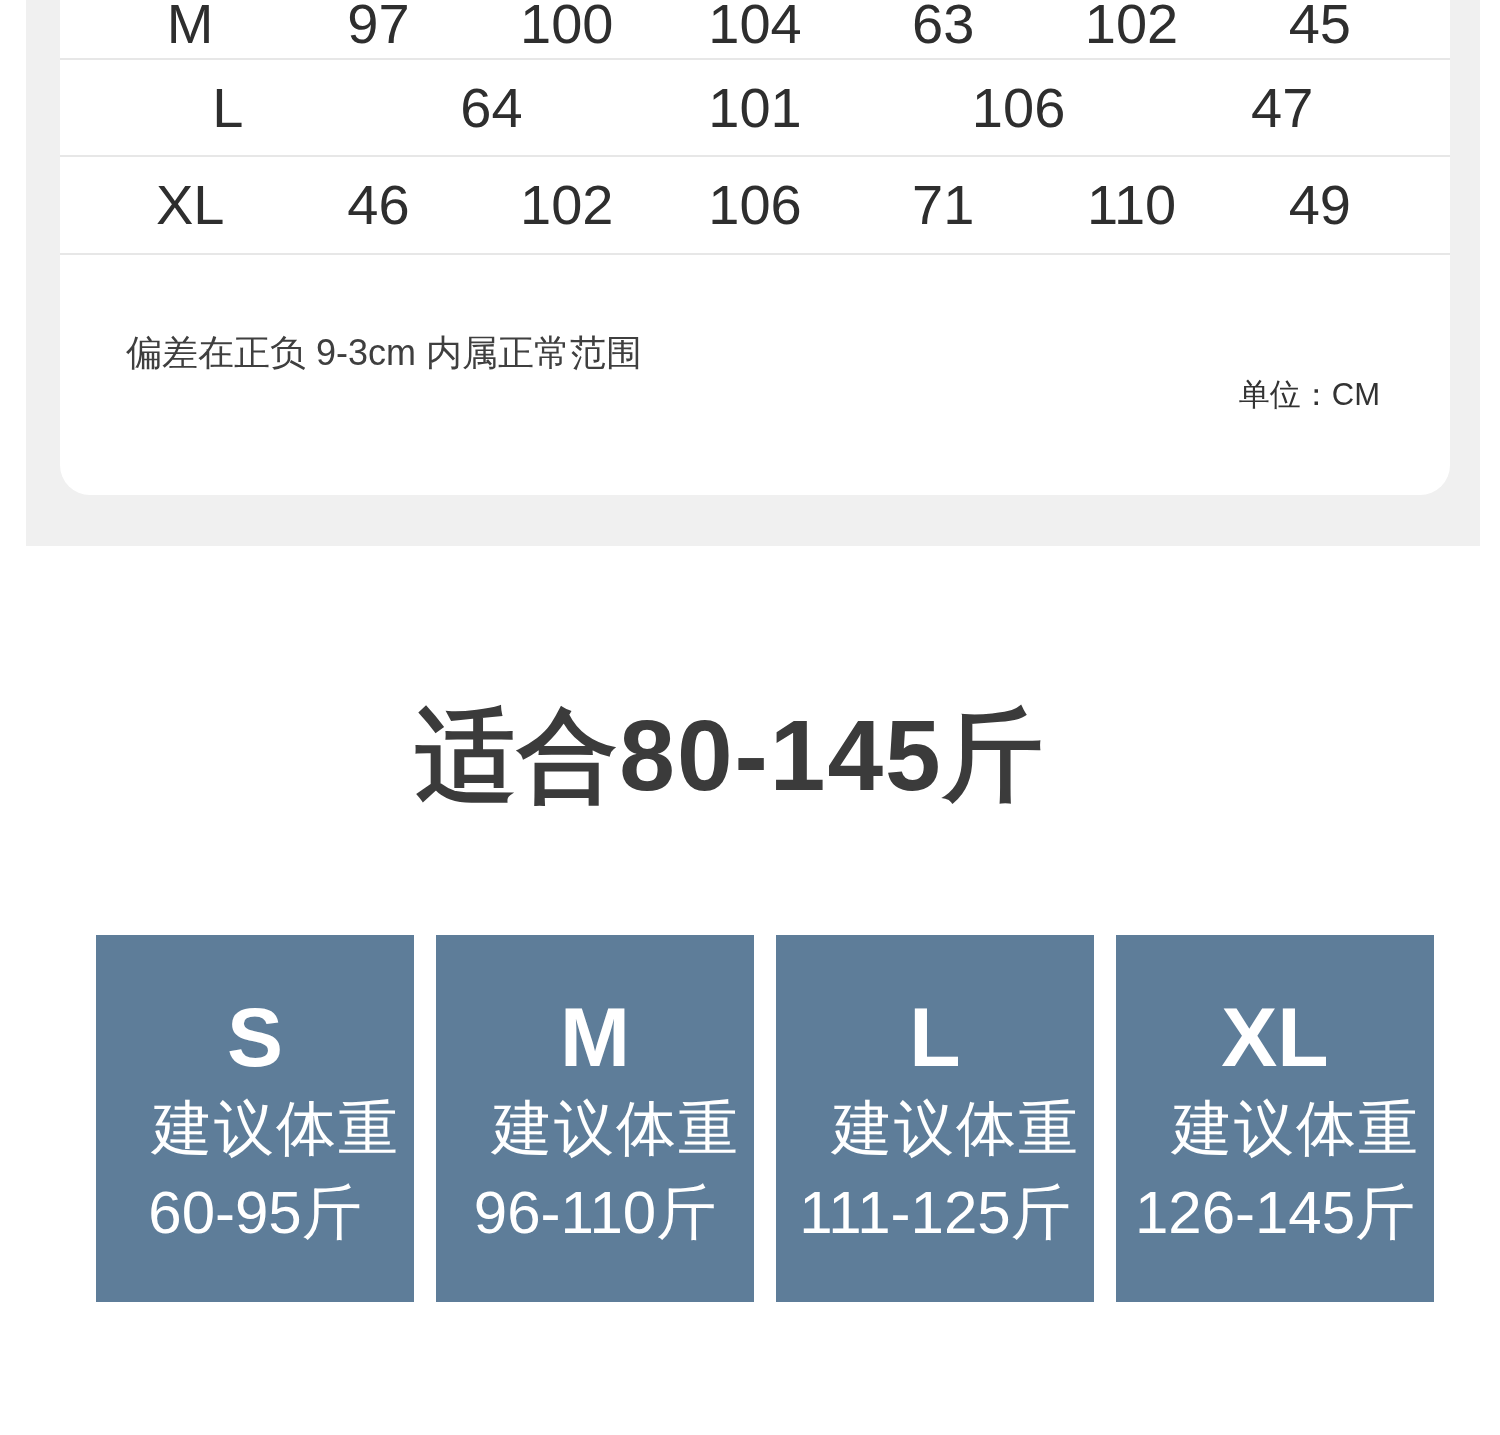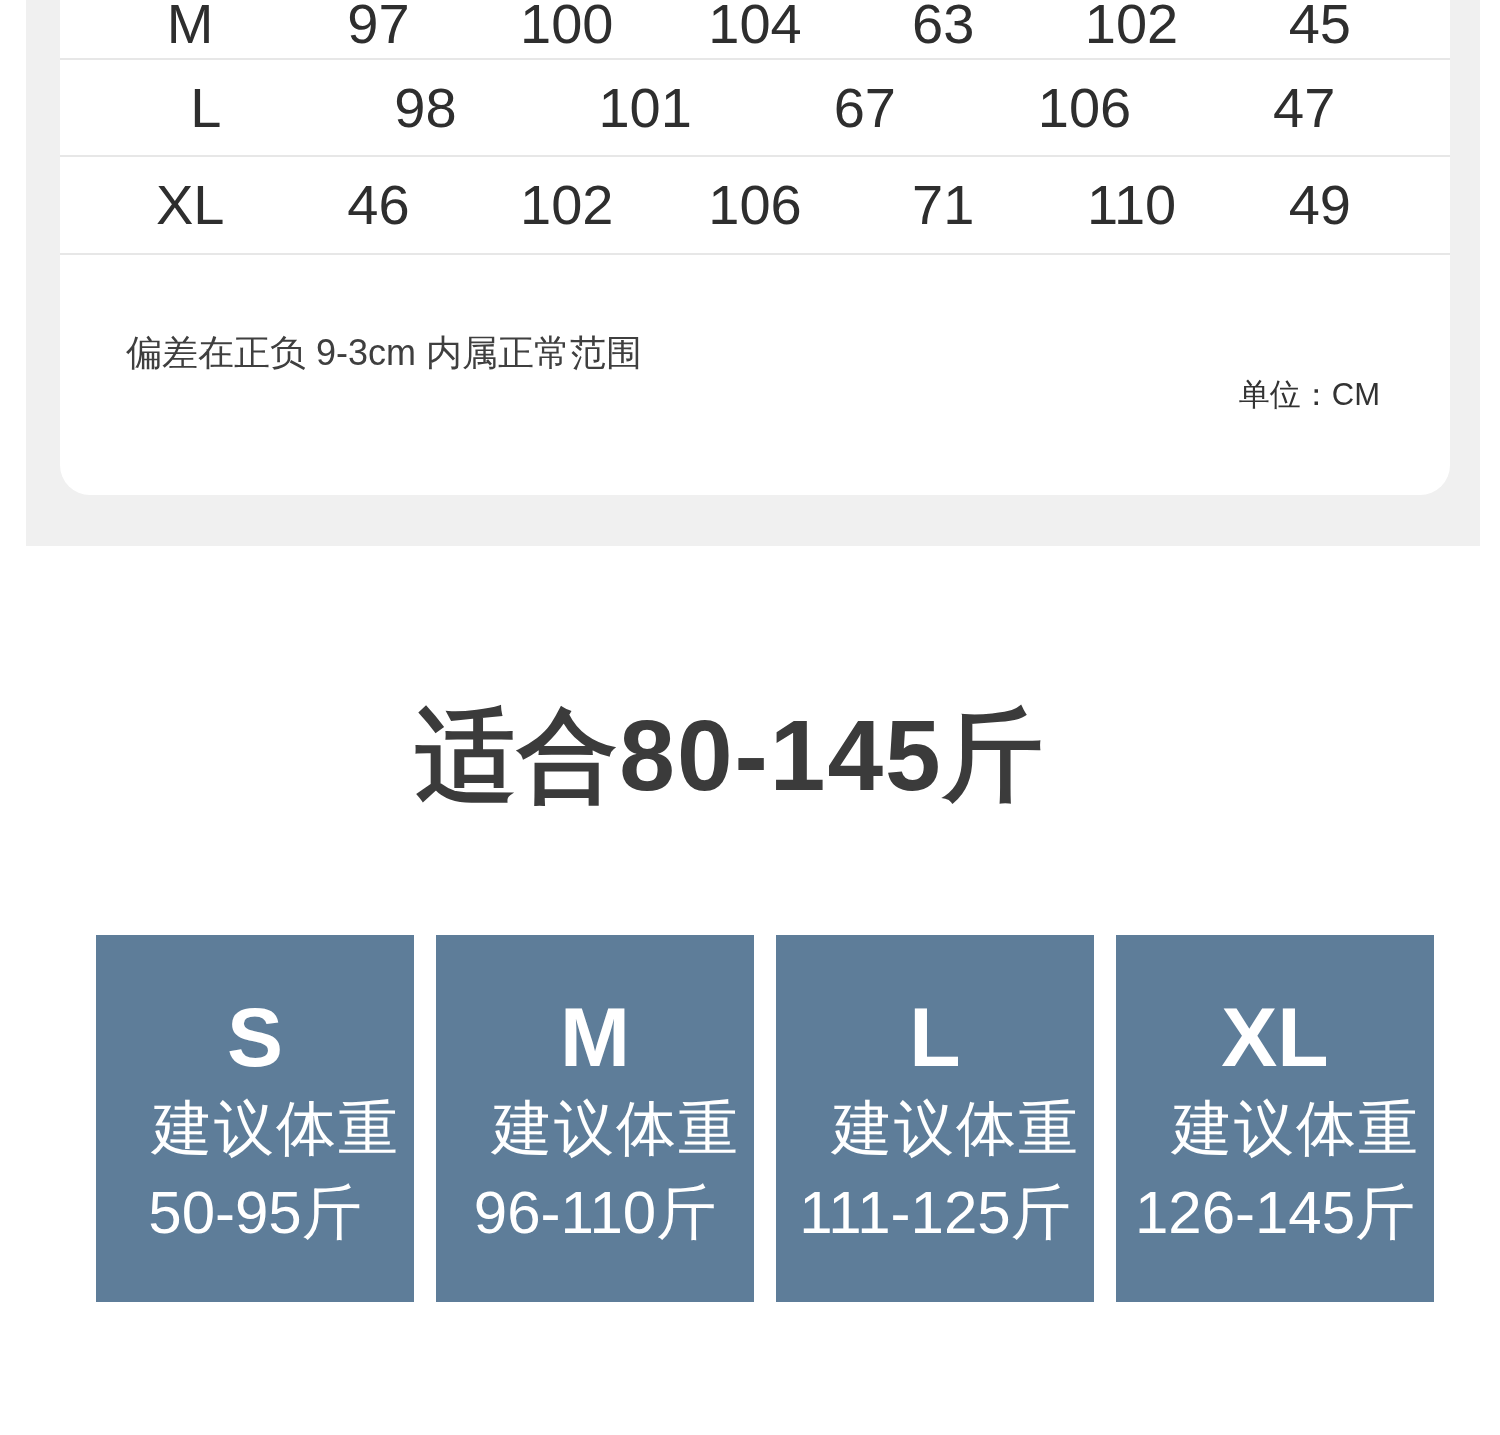"98" div.tcell { text: 98 -> 64 }
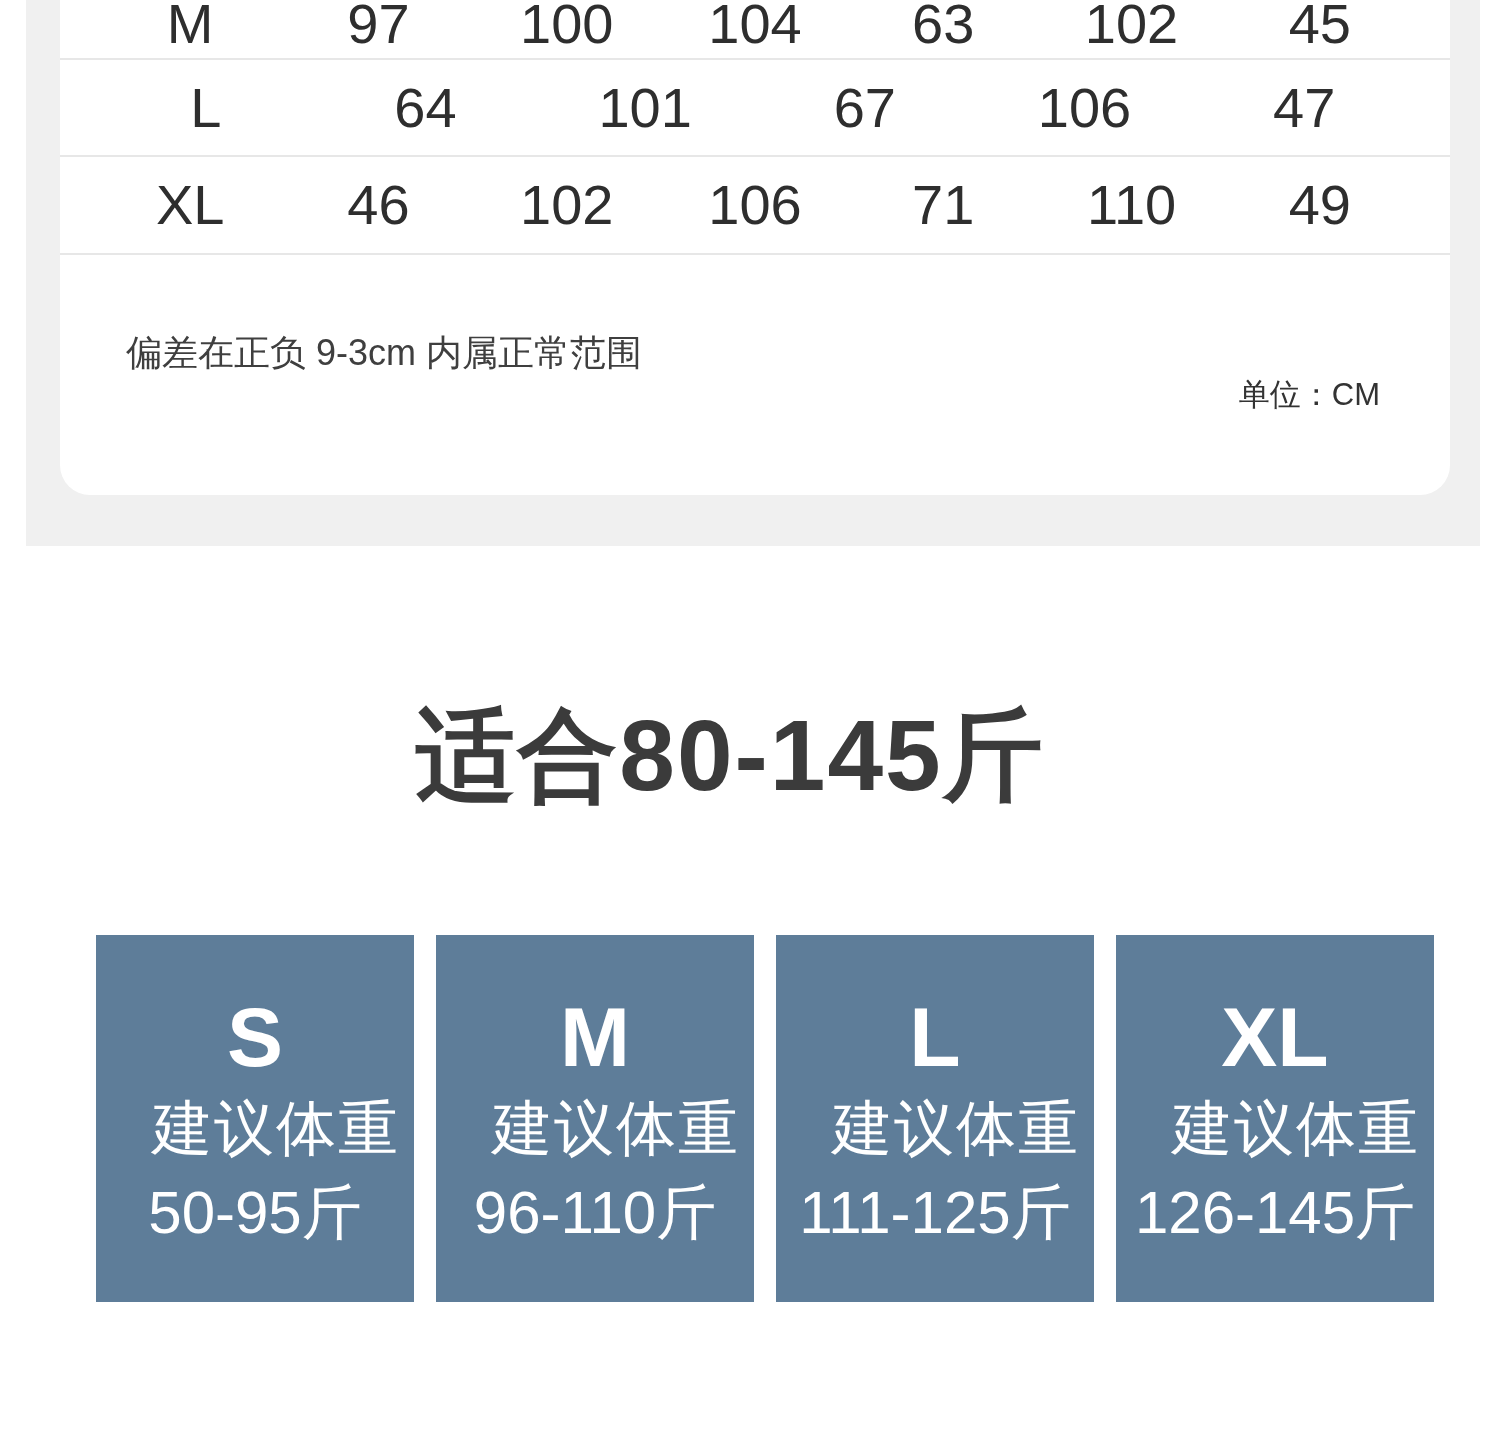"67" div.tcell { html: <div>67</div> -> none }
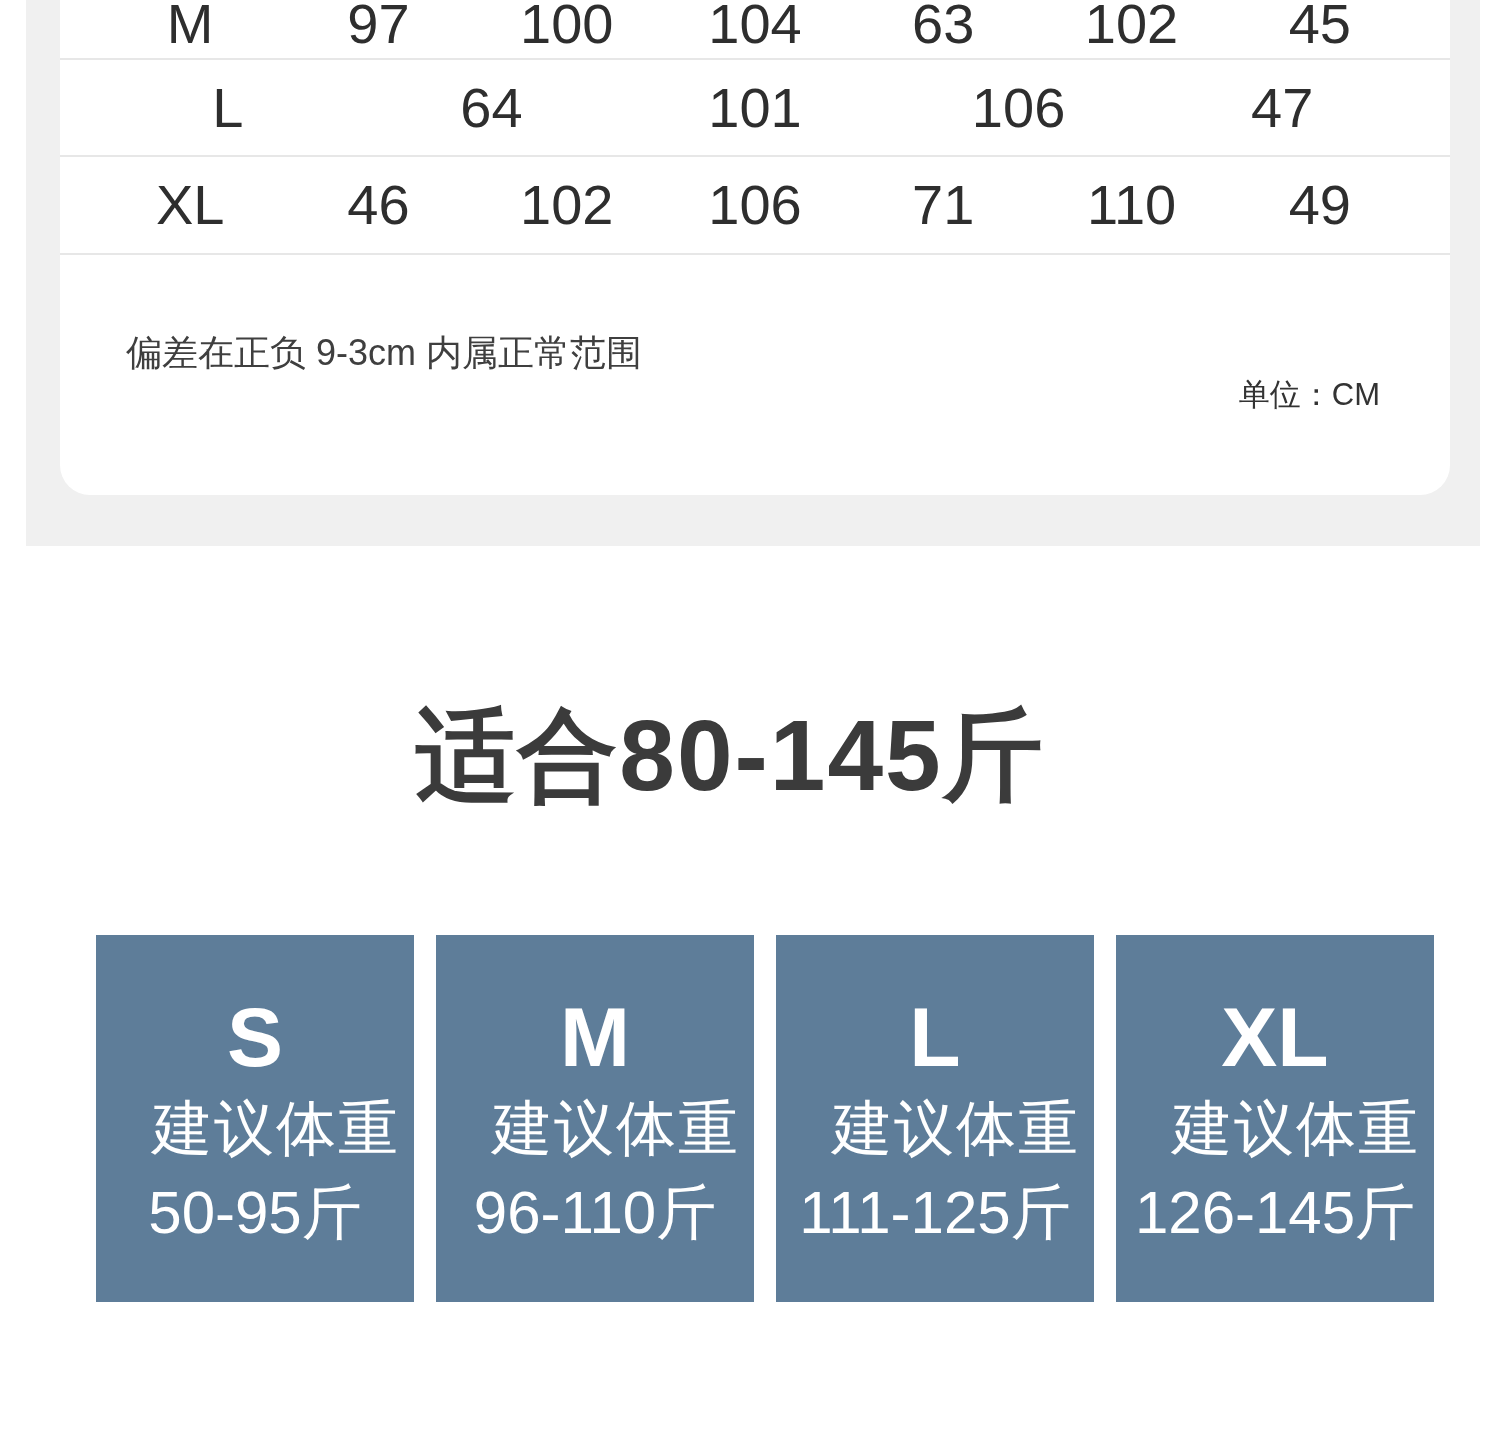"50-95斤" div.range { text: 50-95 -> 60-95 }
